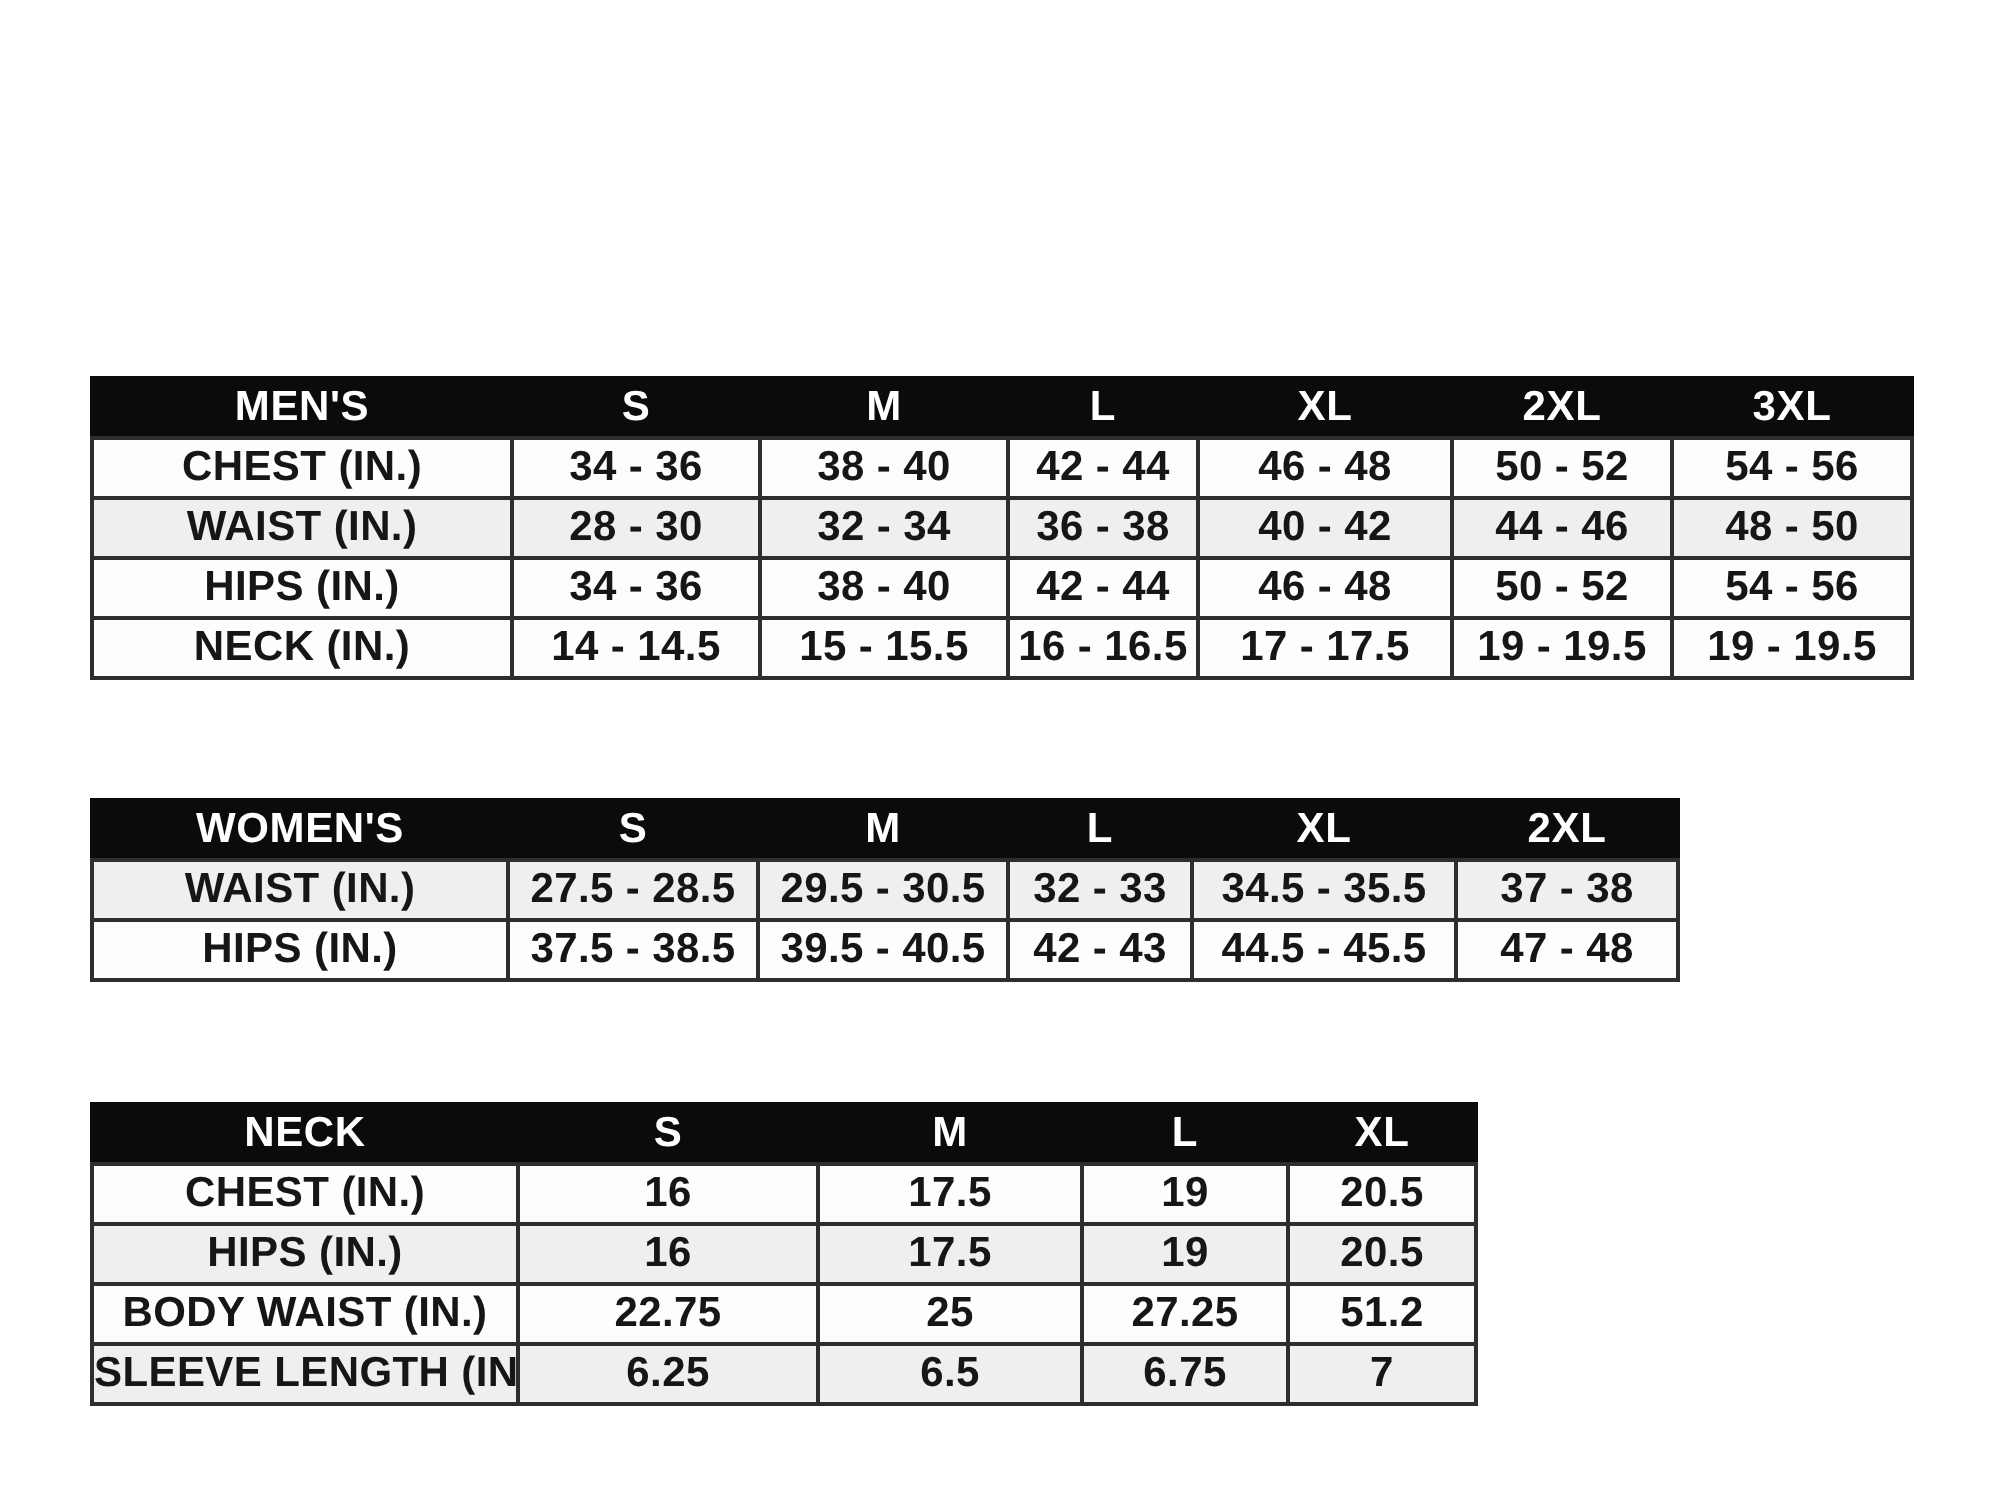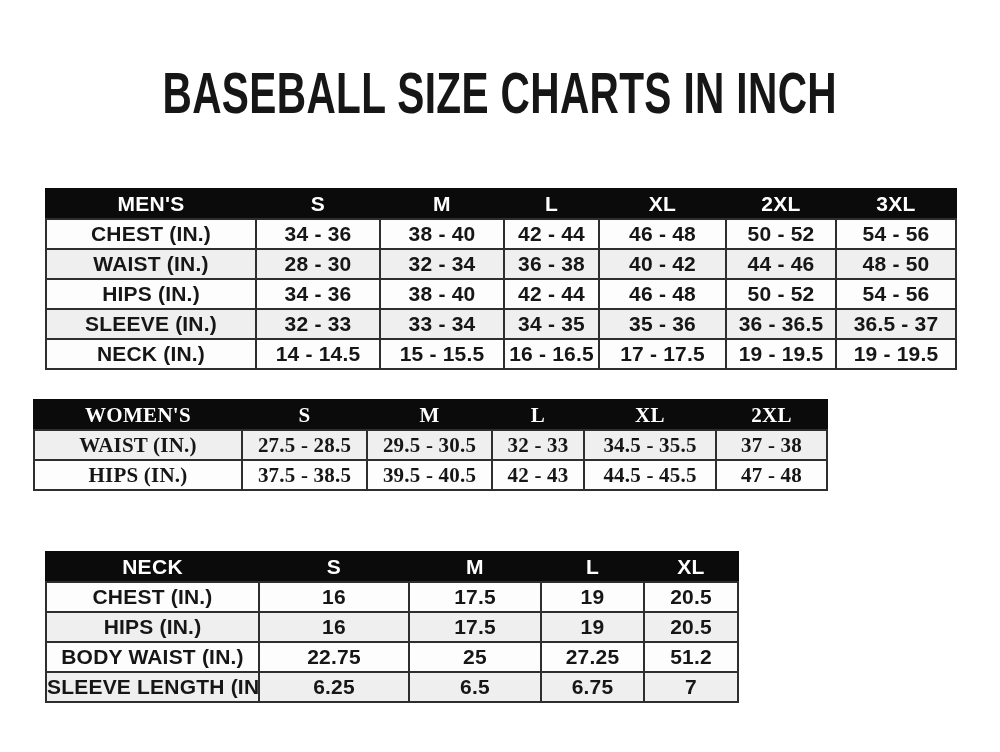"BASEBALL SIZE CHARTS IN INCH" div.title-wrap { html: <div> <span>BASEBALL SIZE CHARTS IN INCH</span> </div> -> none }
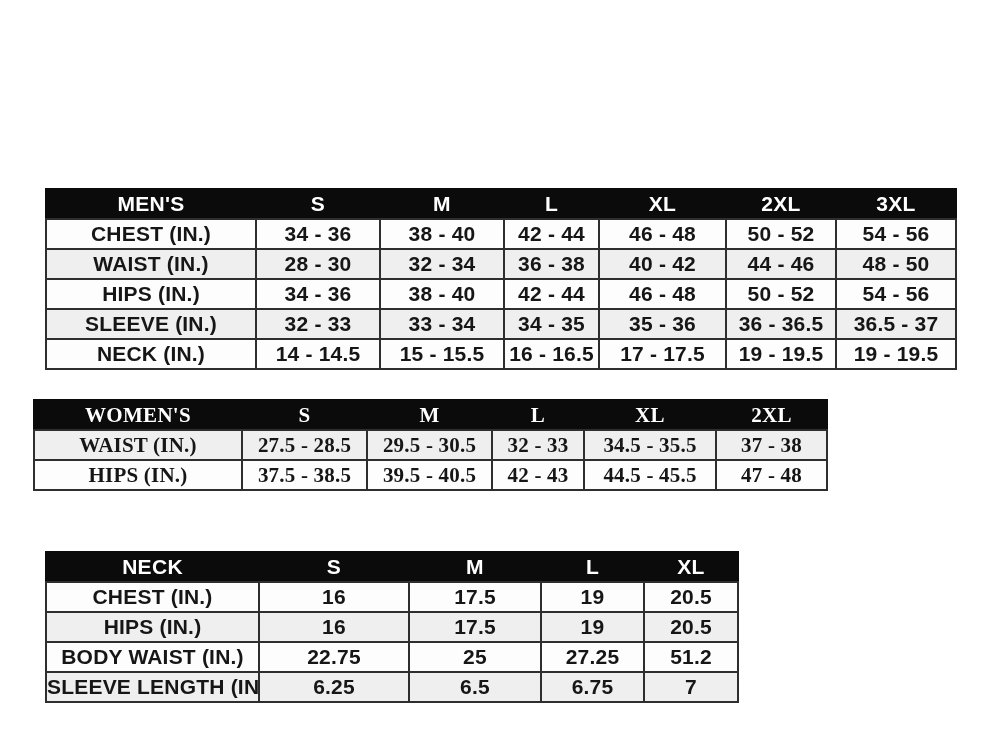"SLEEVE (IN.)" tr.alt { html: <tr> <th>SLEEVE (IN.)</th> <td>32 - 33</td> <td>33 - 34</td> <td>34 - 35</td> <td>35 - 36</td> <td>36 - 36.5</td> <td>36.5 - 37</td> </tr> -> none }
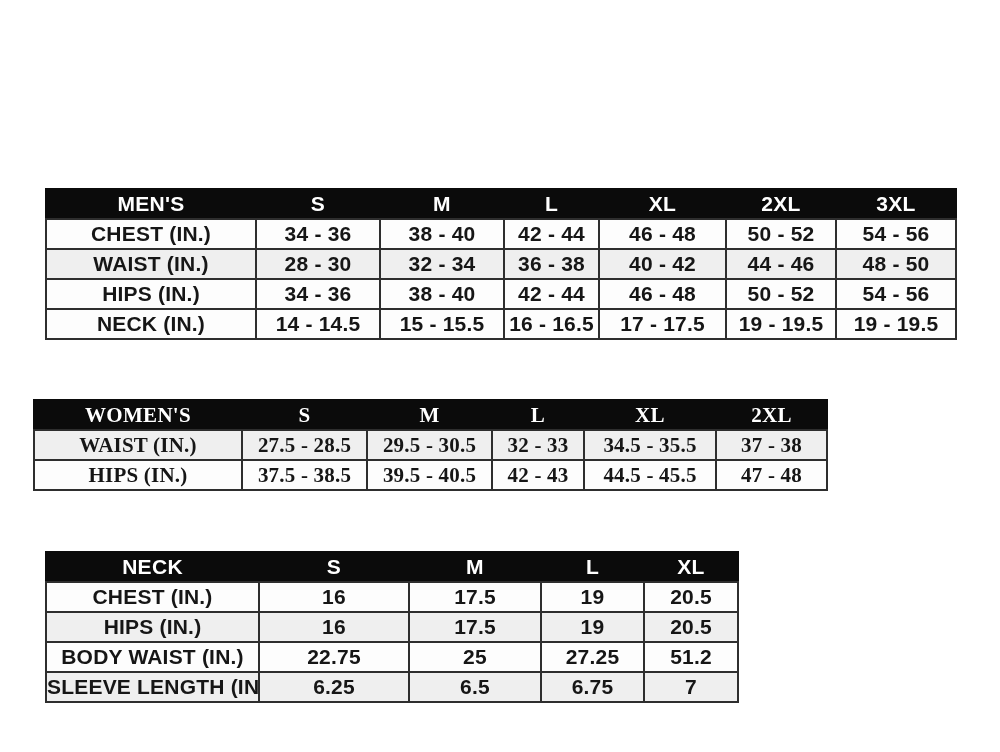"WOMEN'S" table.size-table { font-family: Liberation Serif, serif -> none; left: 33px -> 45px }
